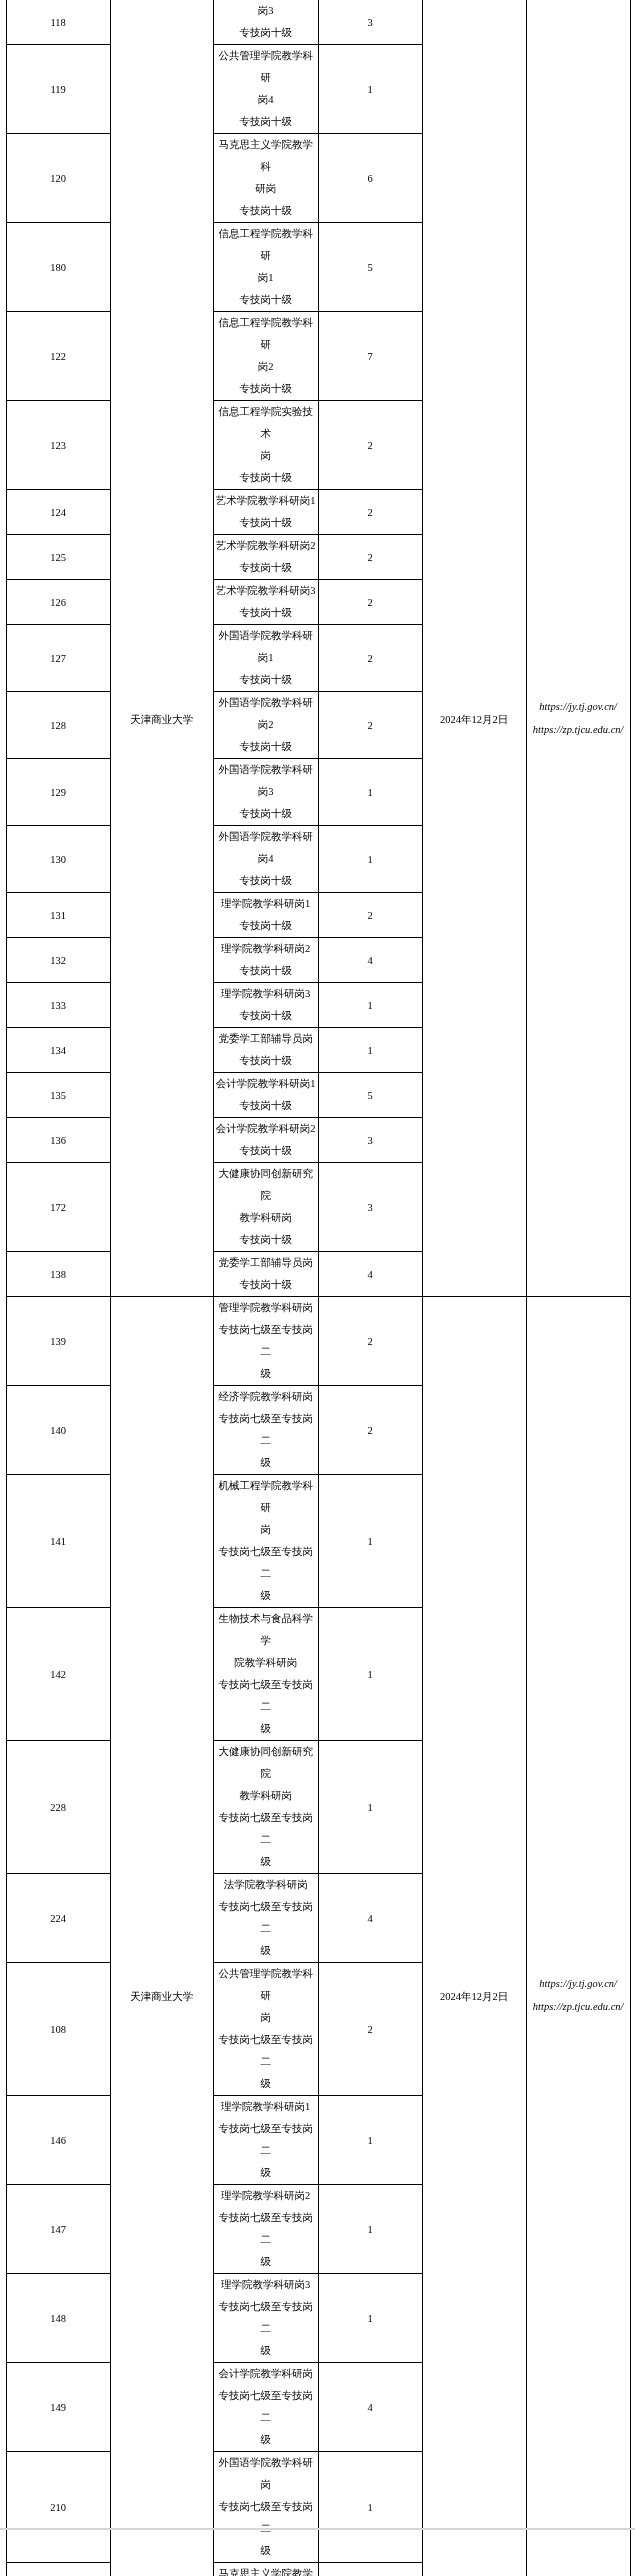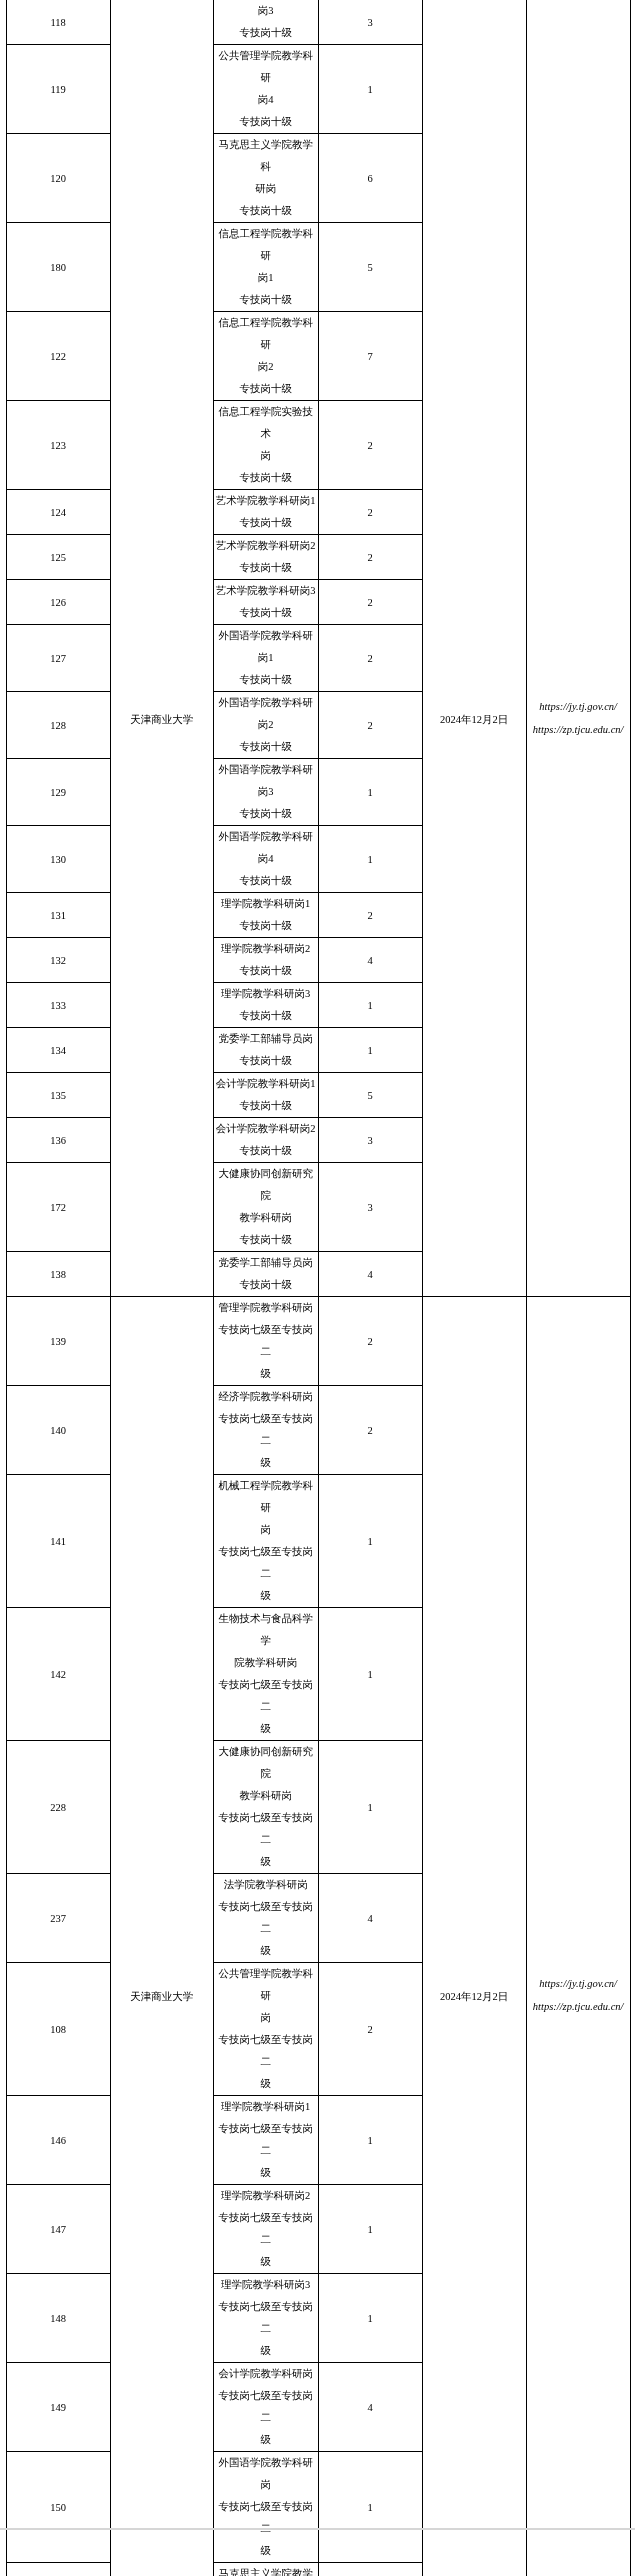"237" td.no { text: 237 -> 224 }
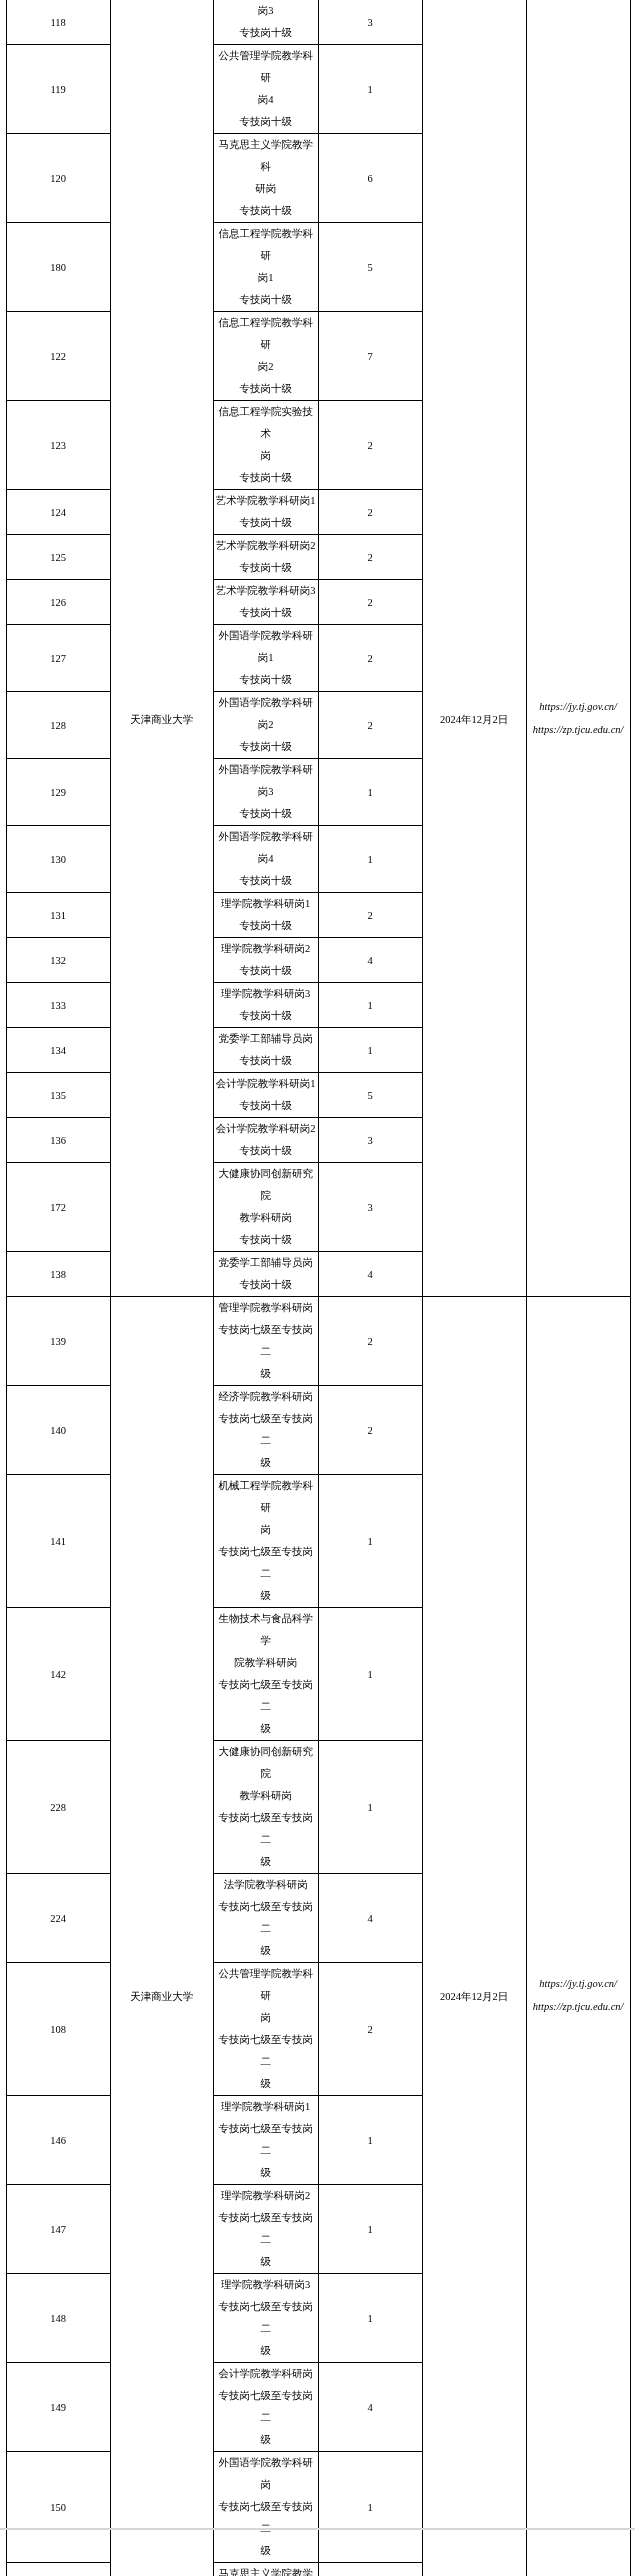"150" td.no { text: 150 -> 210 }
